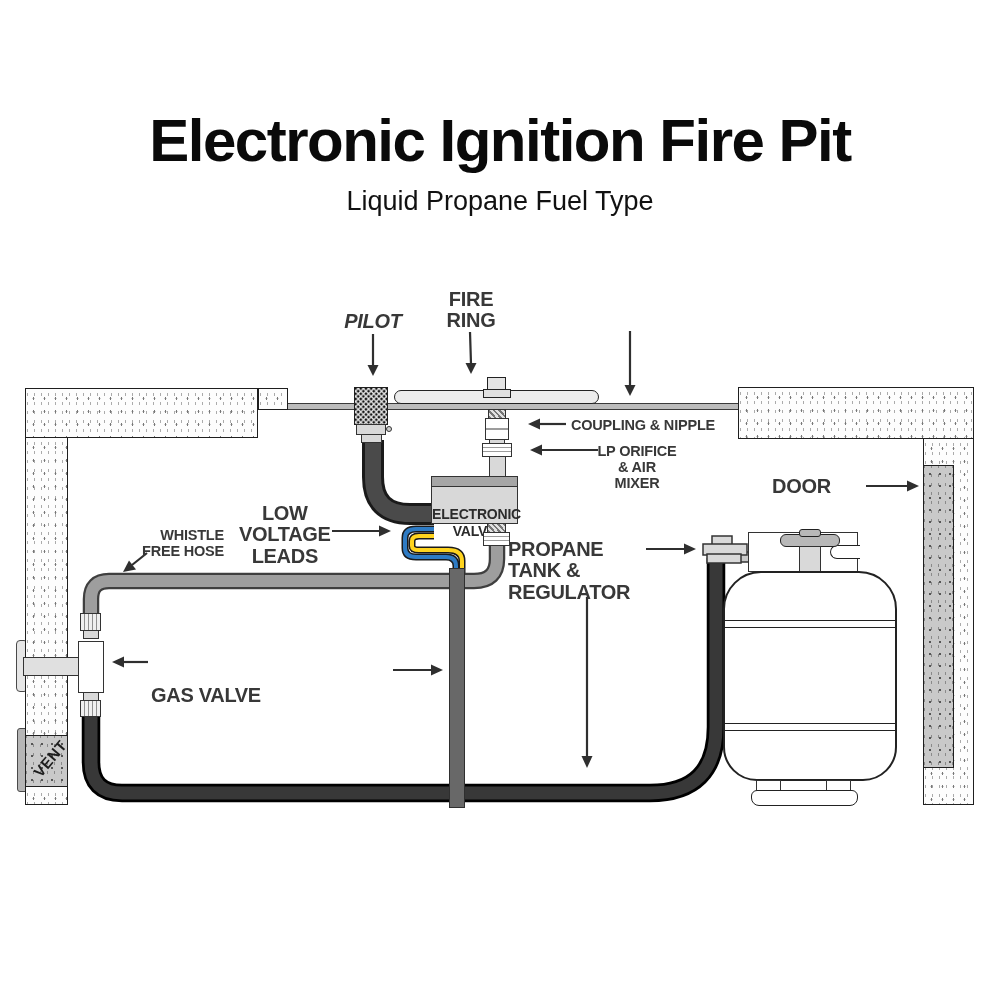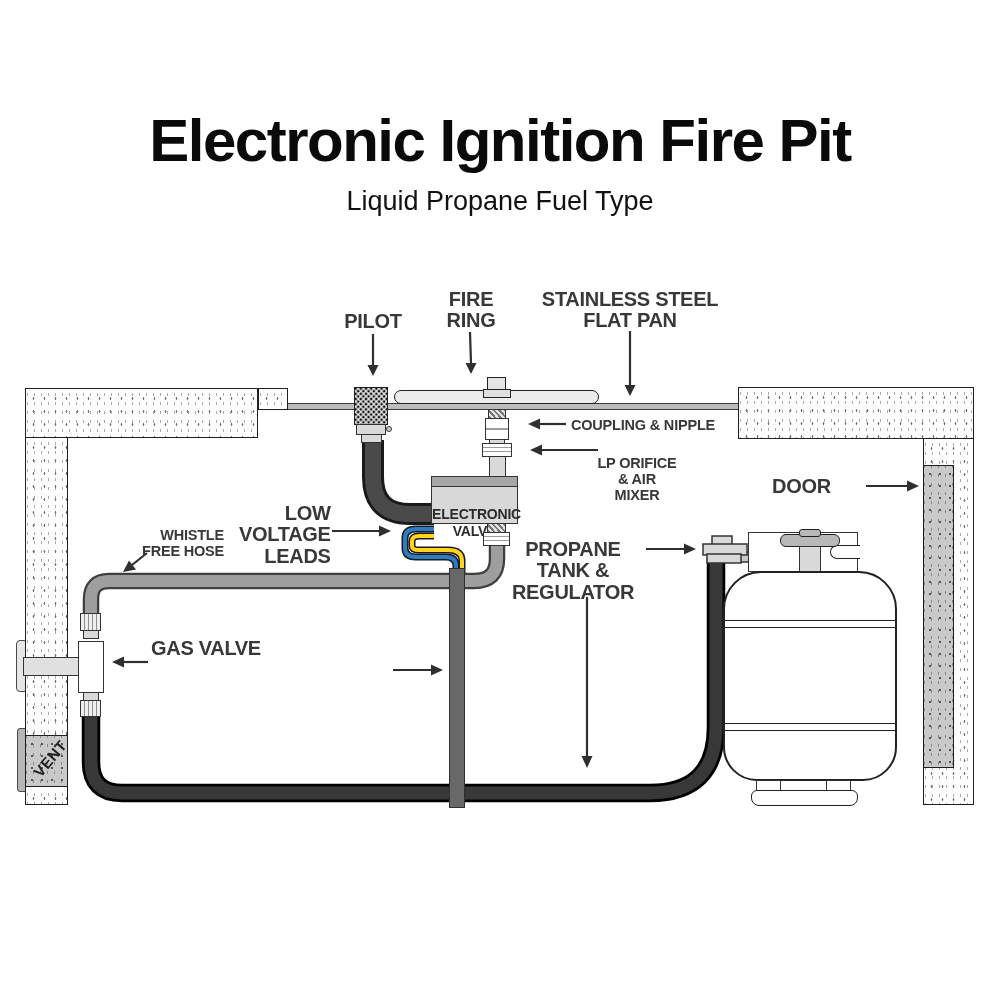"STAINLESS STEEL" div.abs { html: <div>STAINLESS STEEL FLAT PAN</div> -> none }
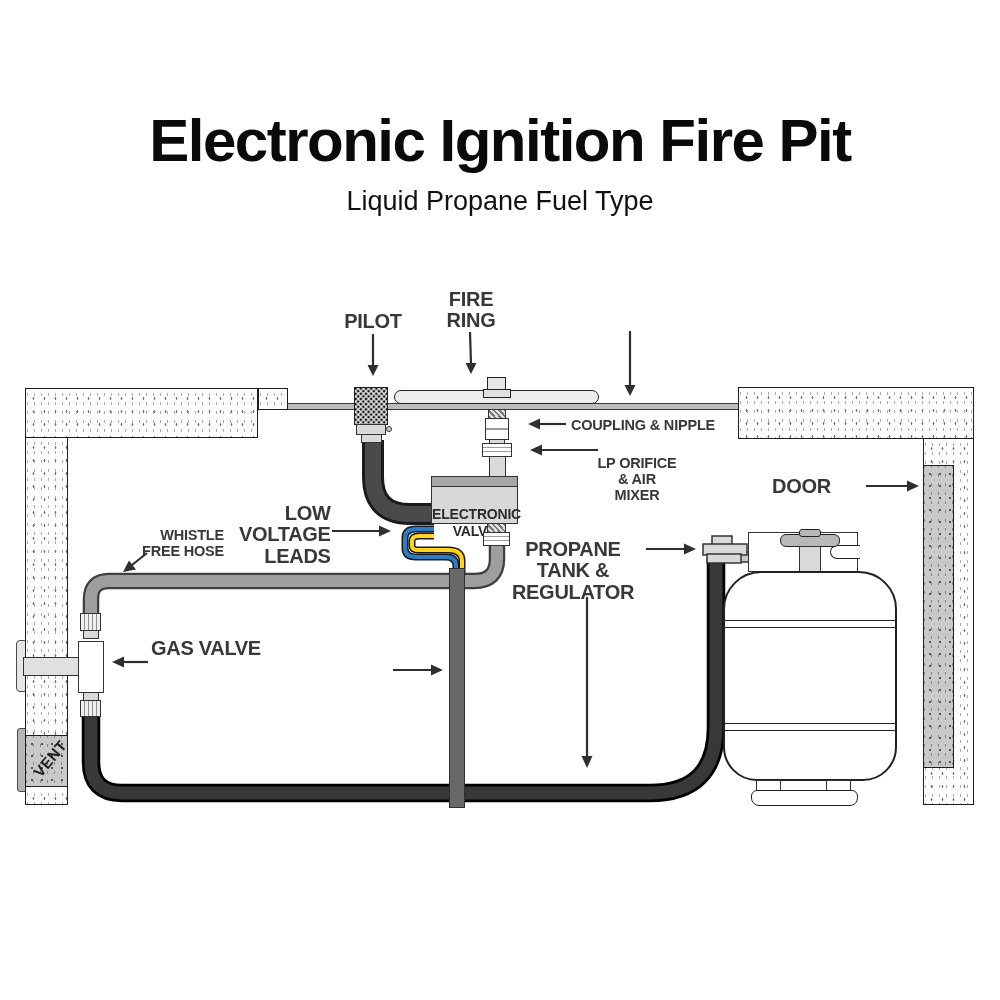"PILOT" div.abs { font-style: none -> italic }
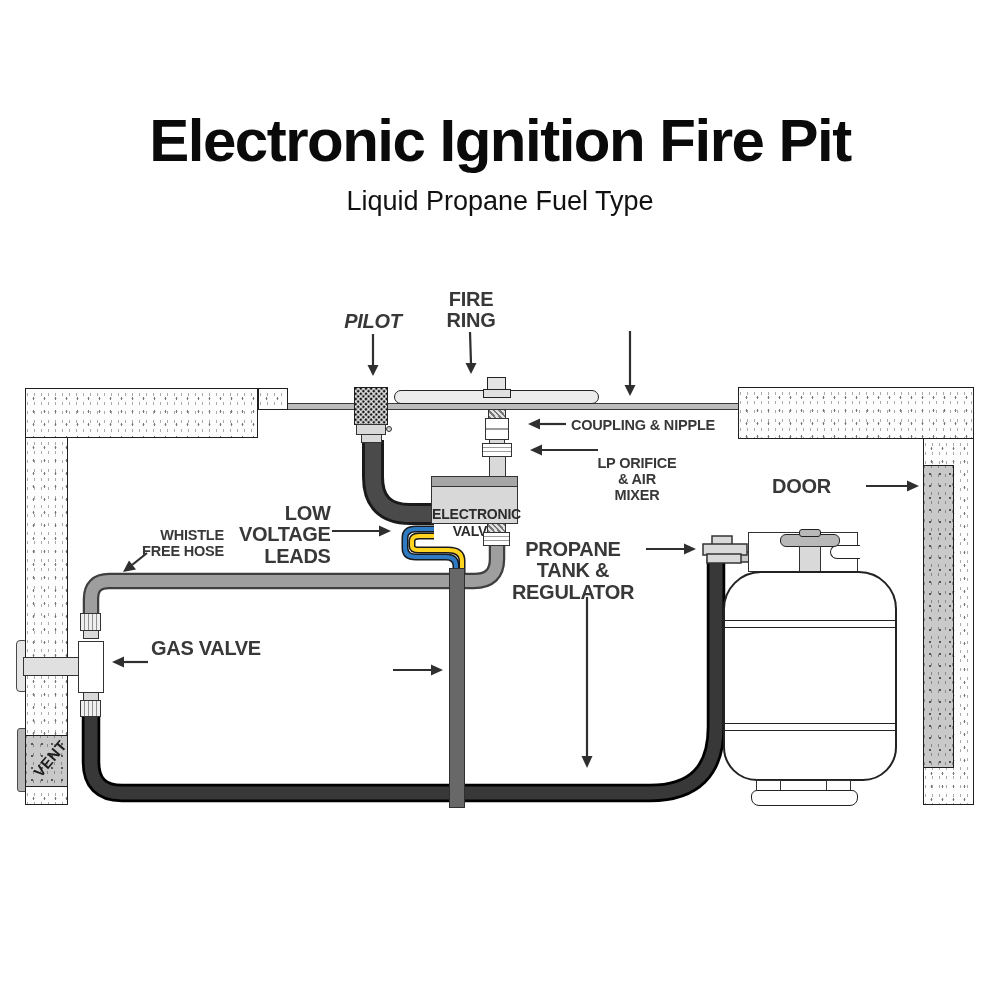"LP ORIFICE" div.abs { margin-top: 12px -> none }
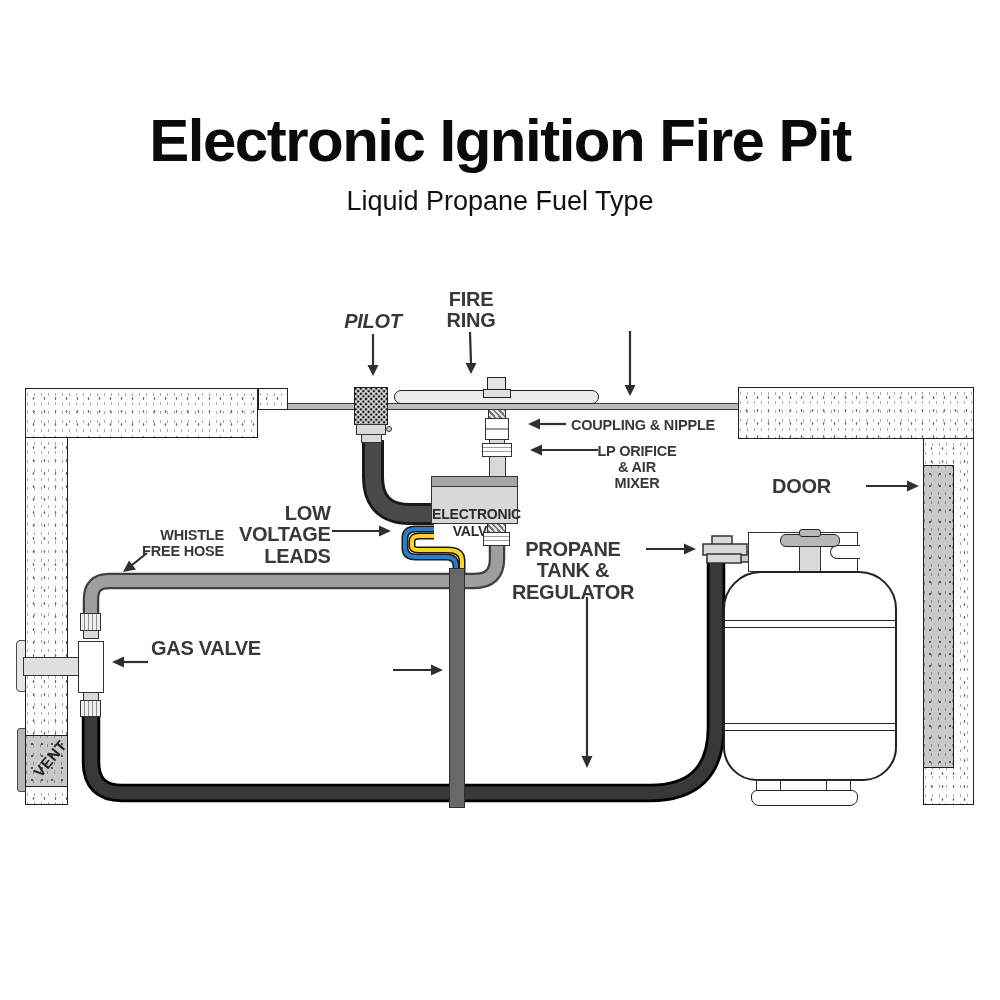"LOW" div.abs { text-align: right -> center }
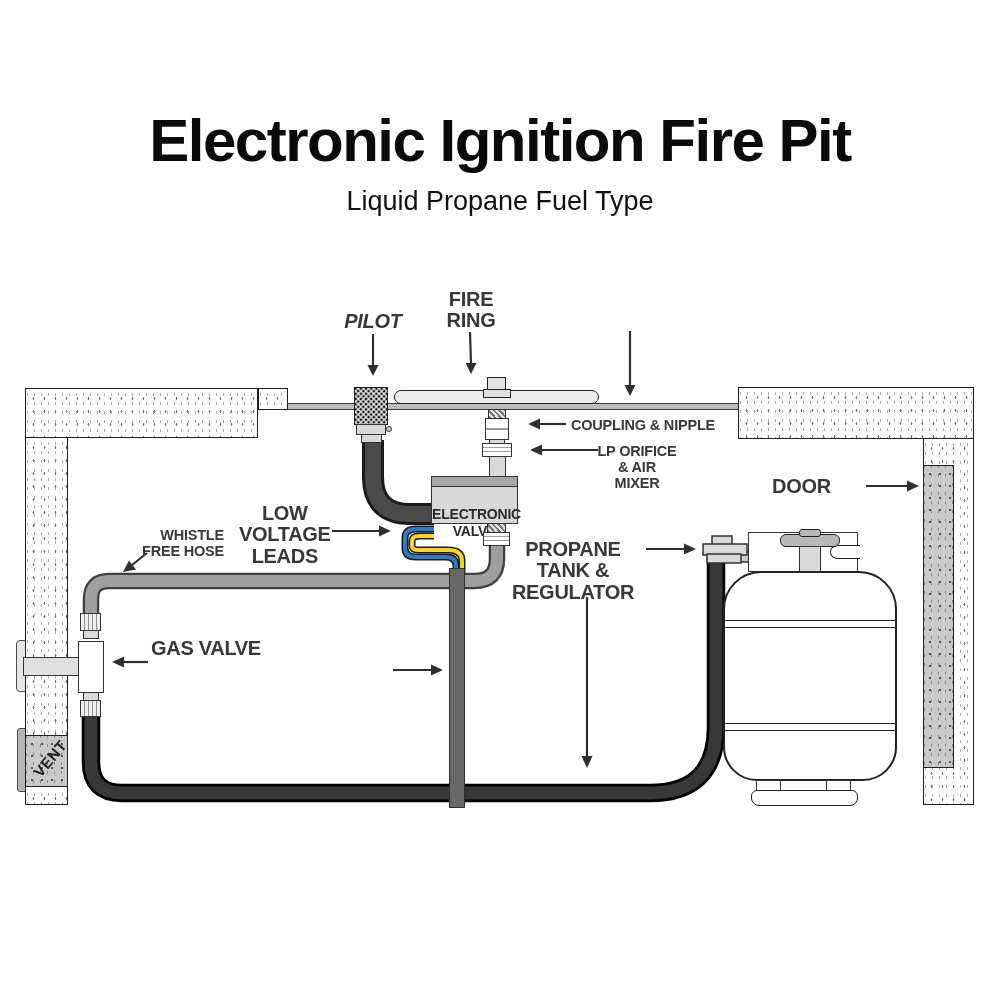"PROPANE" div.abs { text-align: center -> left }
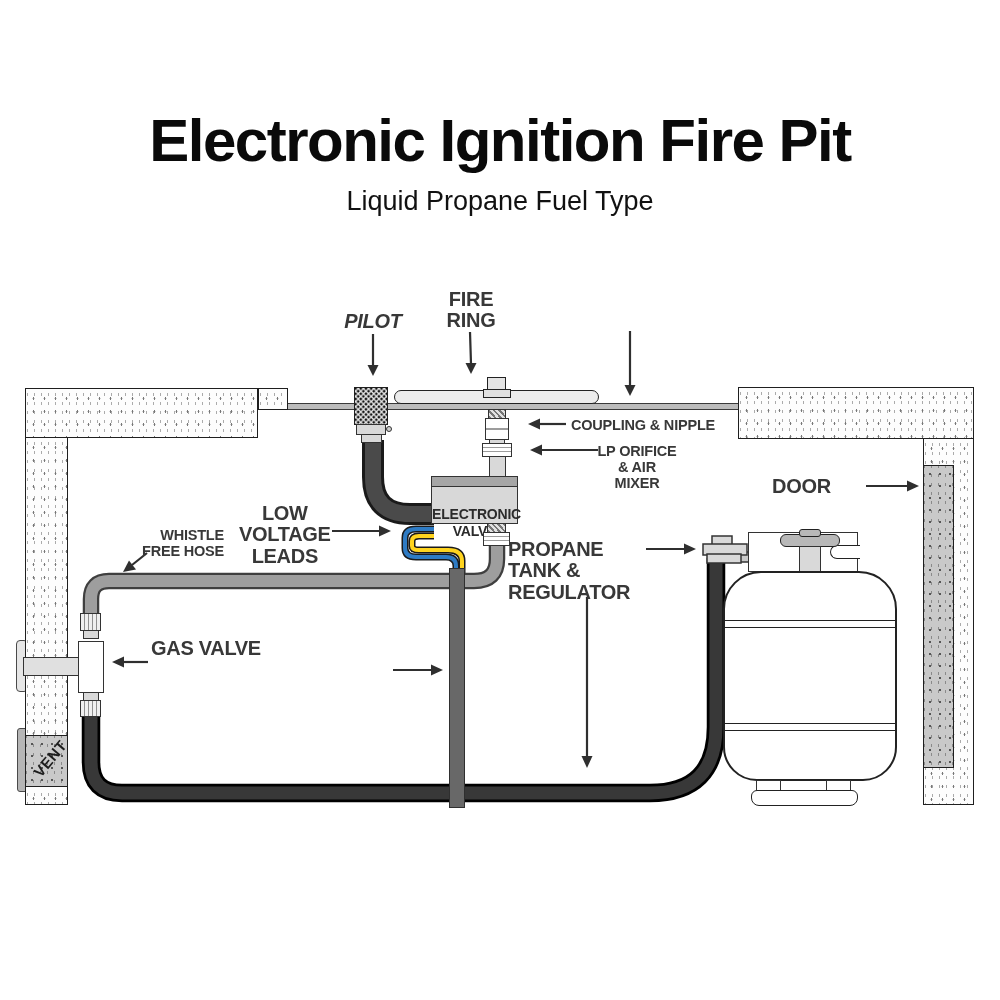"GAS VALVE" div.abs { top: 638px -> 685px }
